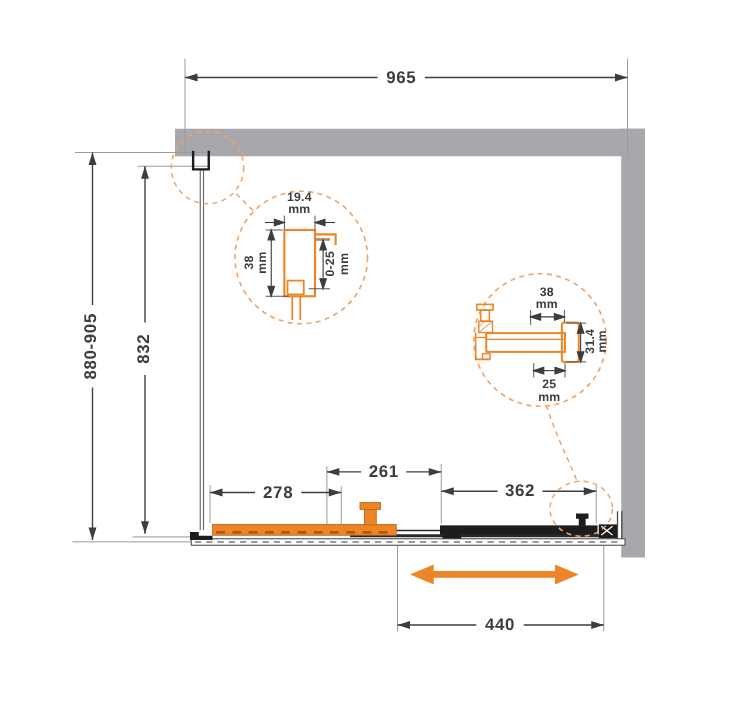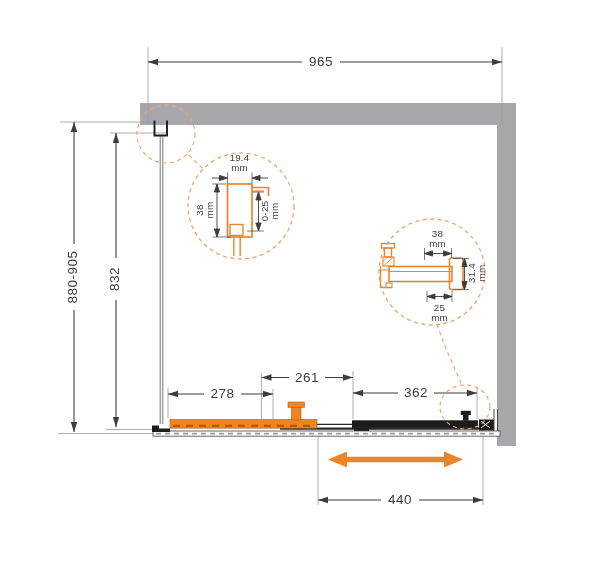"965" .stage { font-weight: none -> bold }
